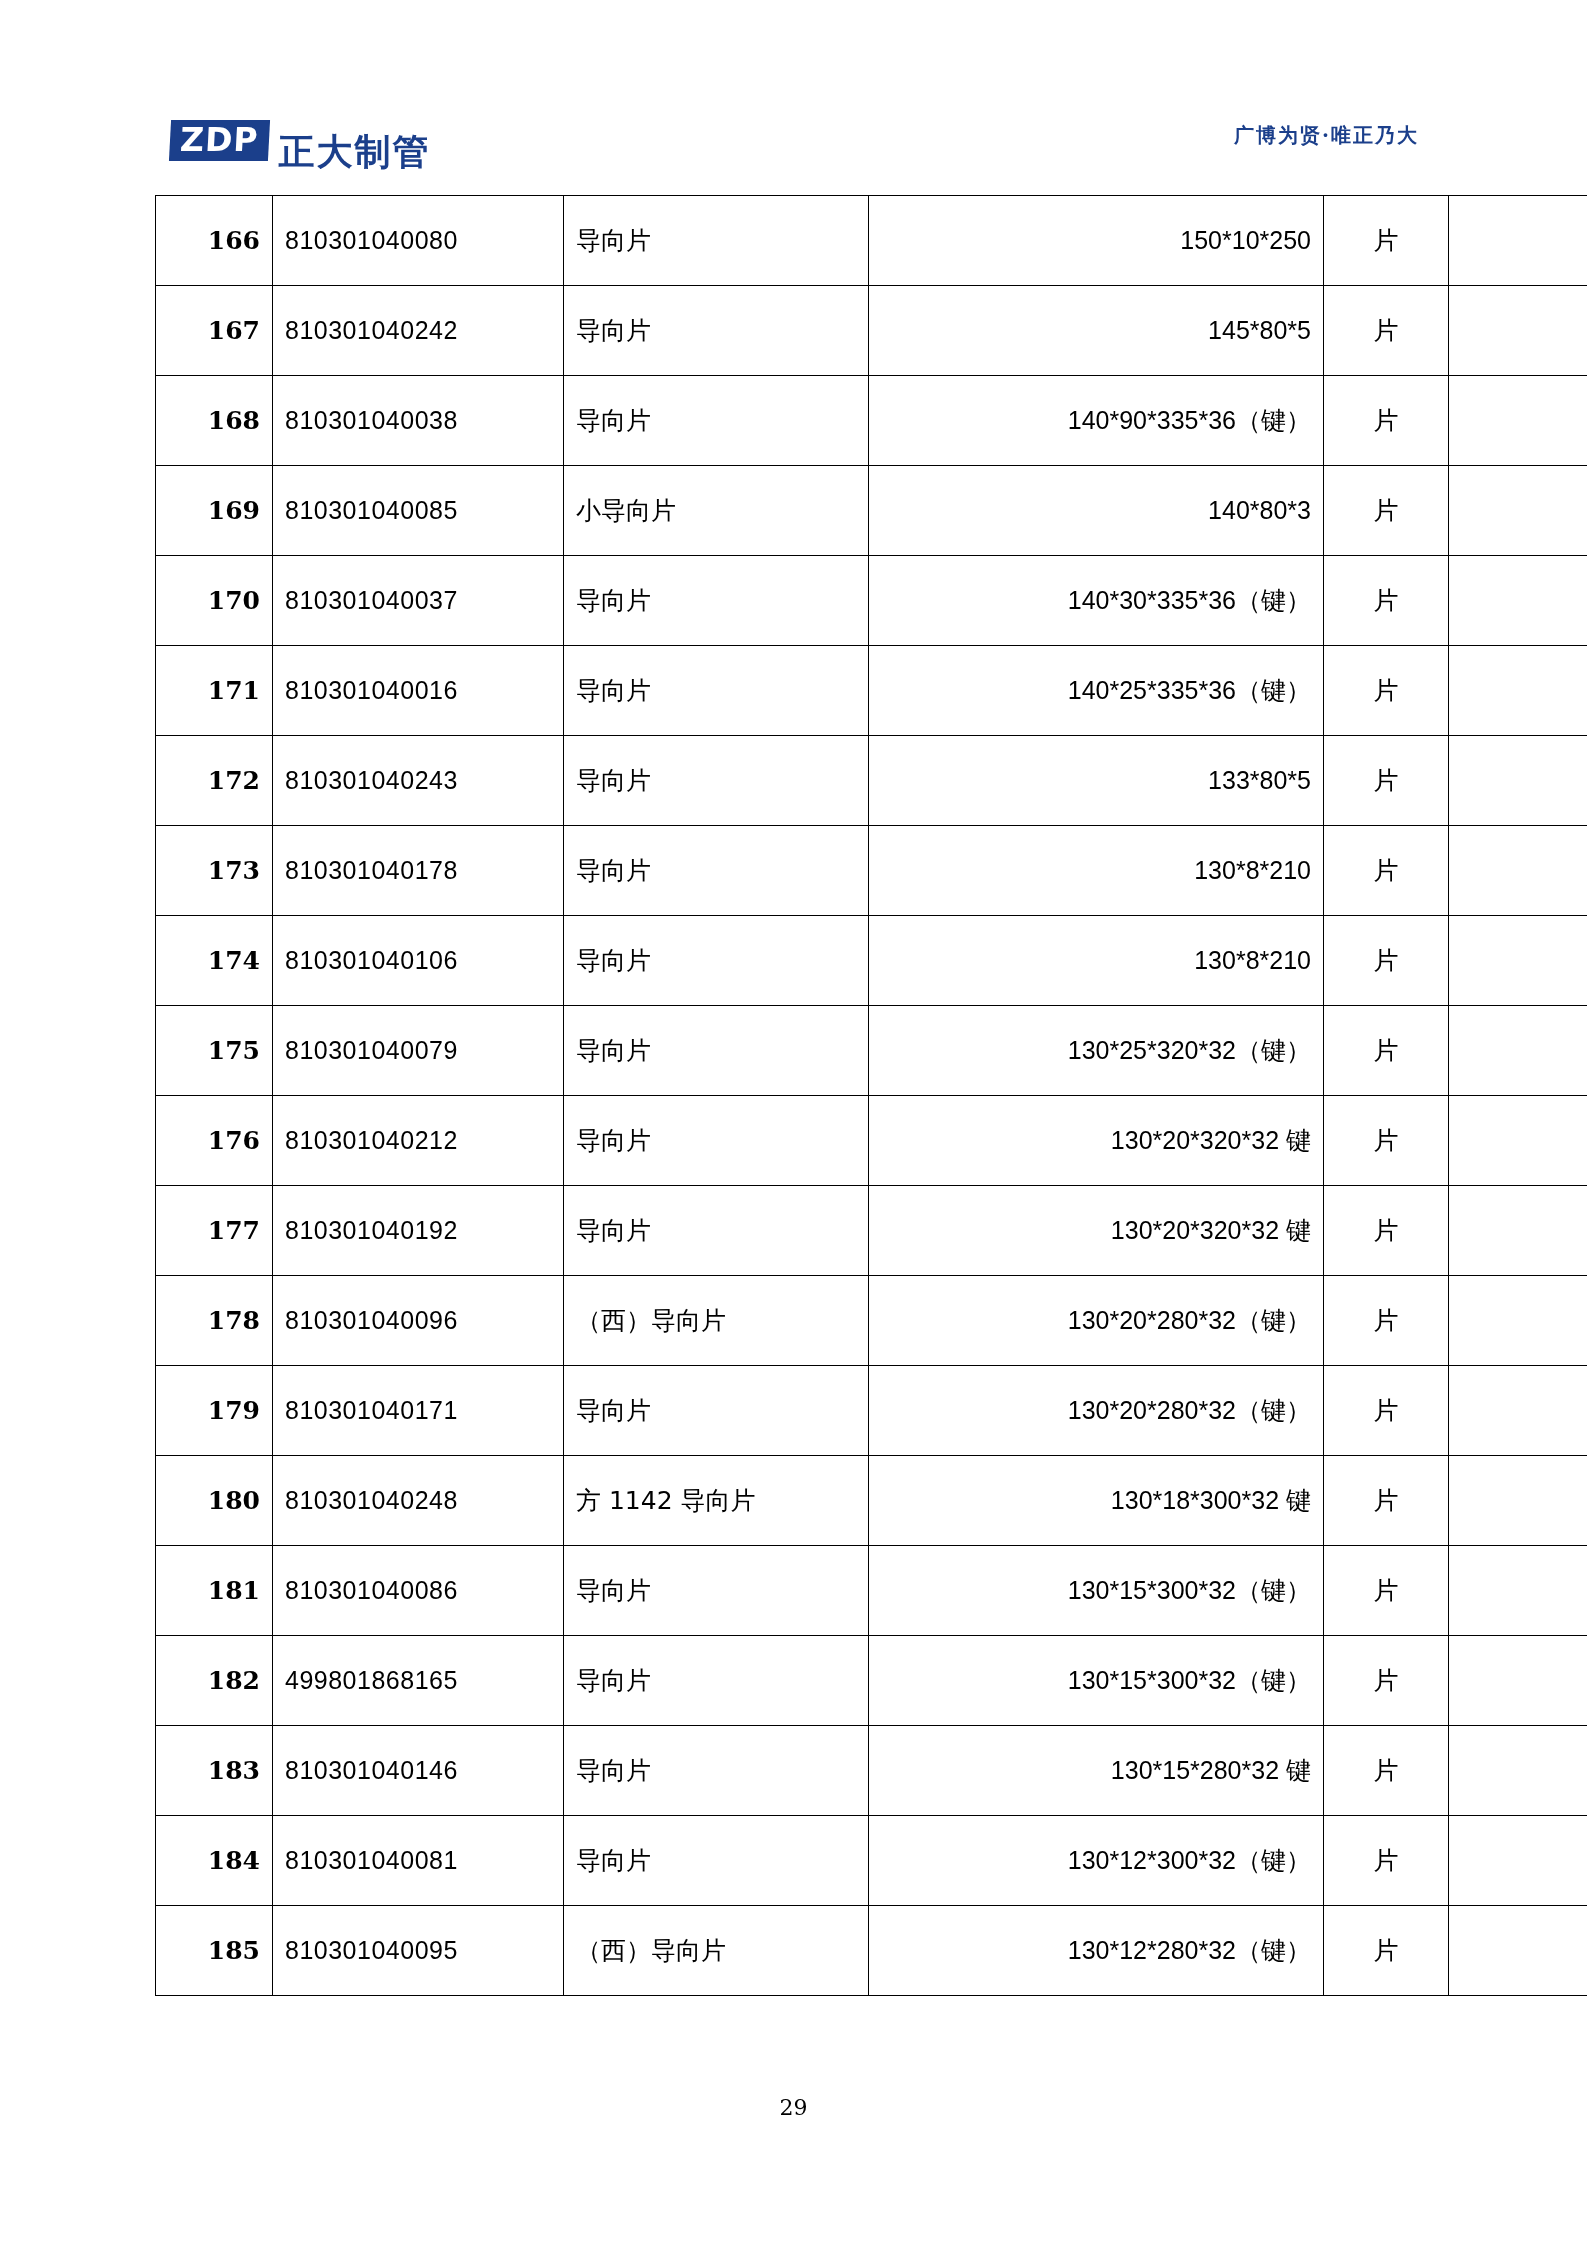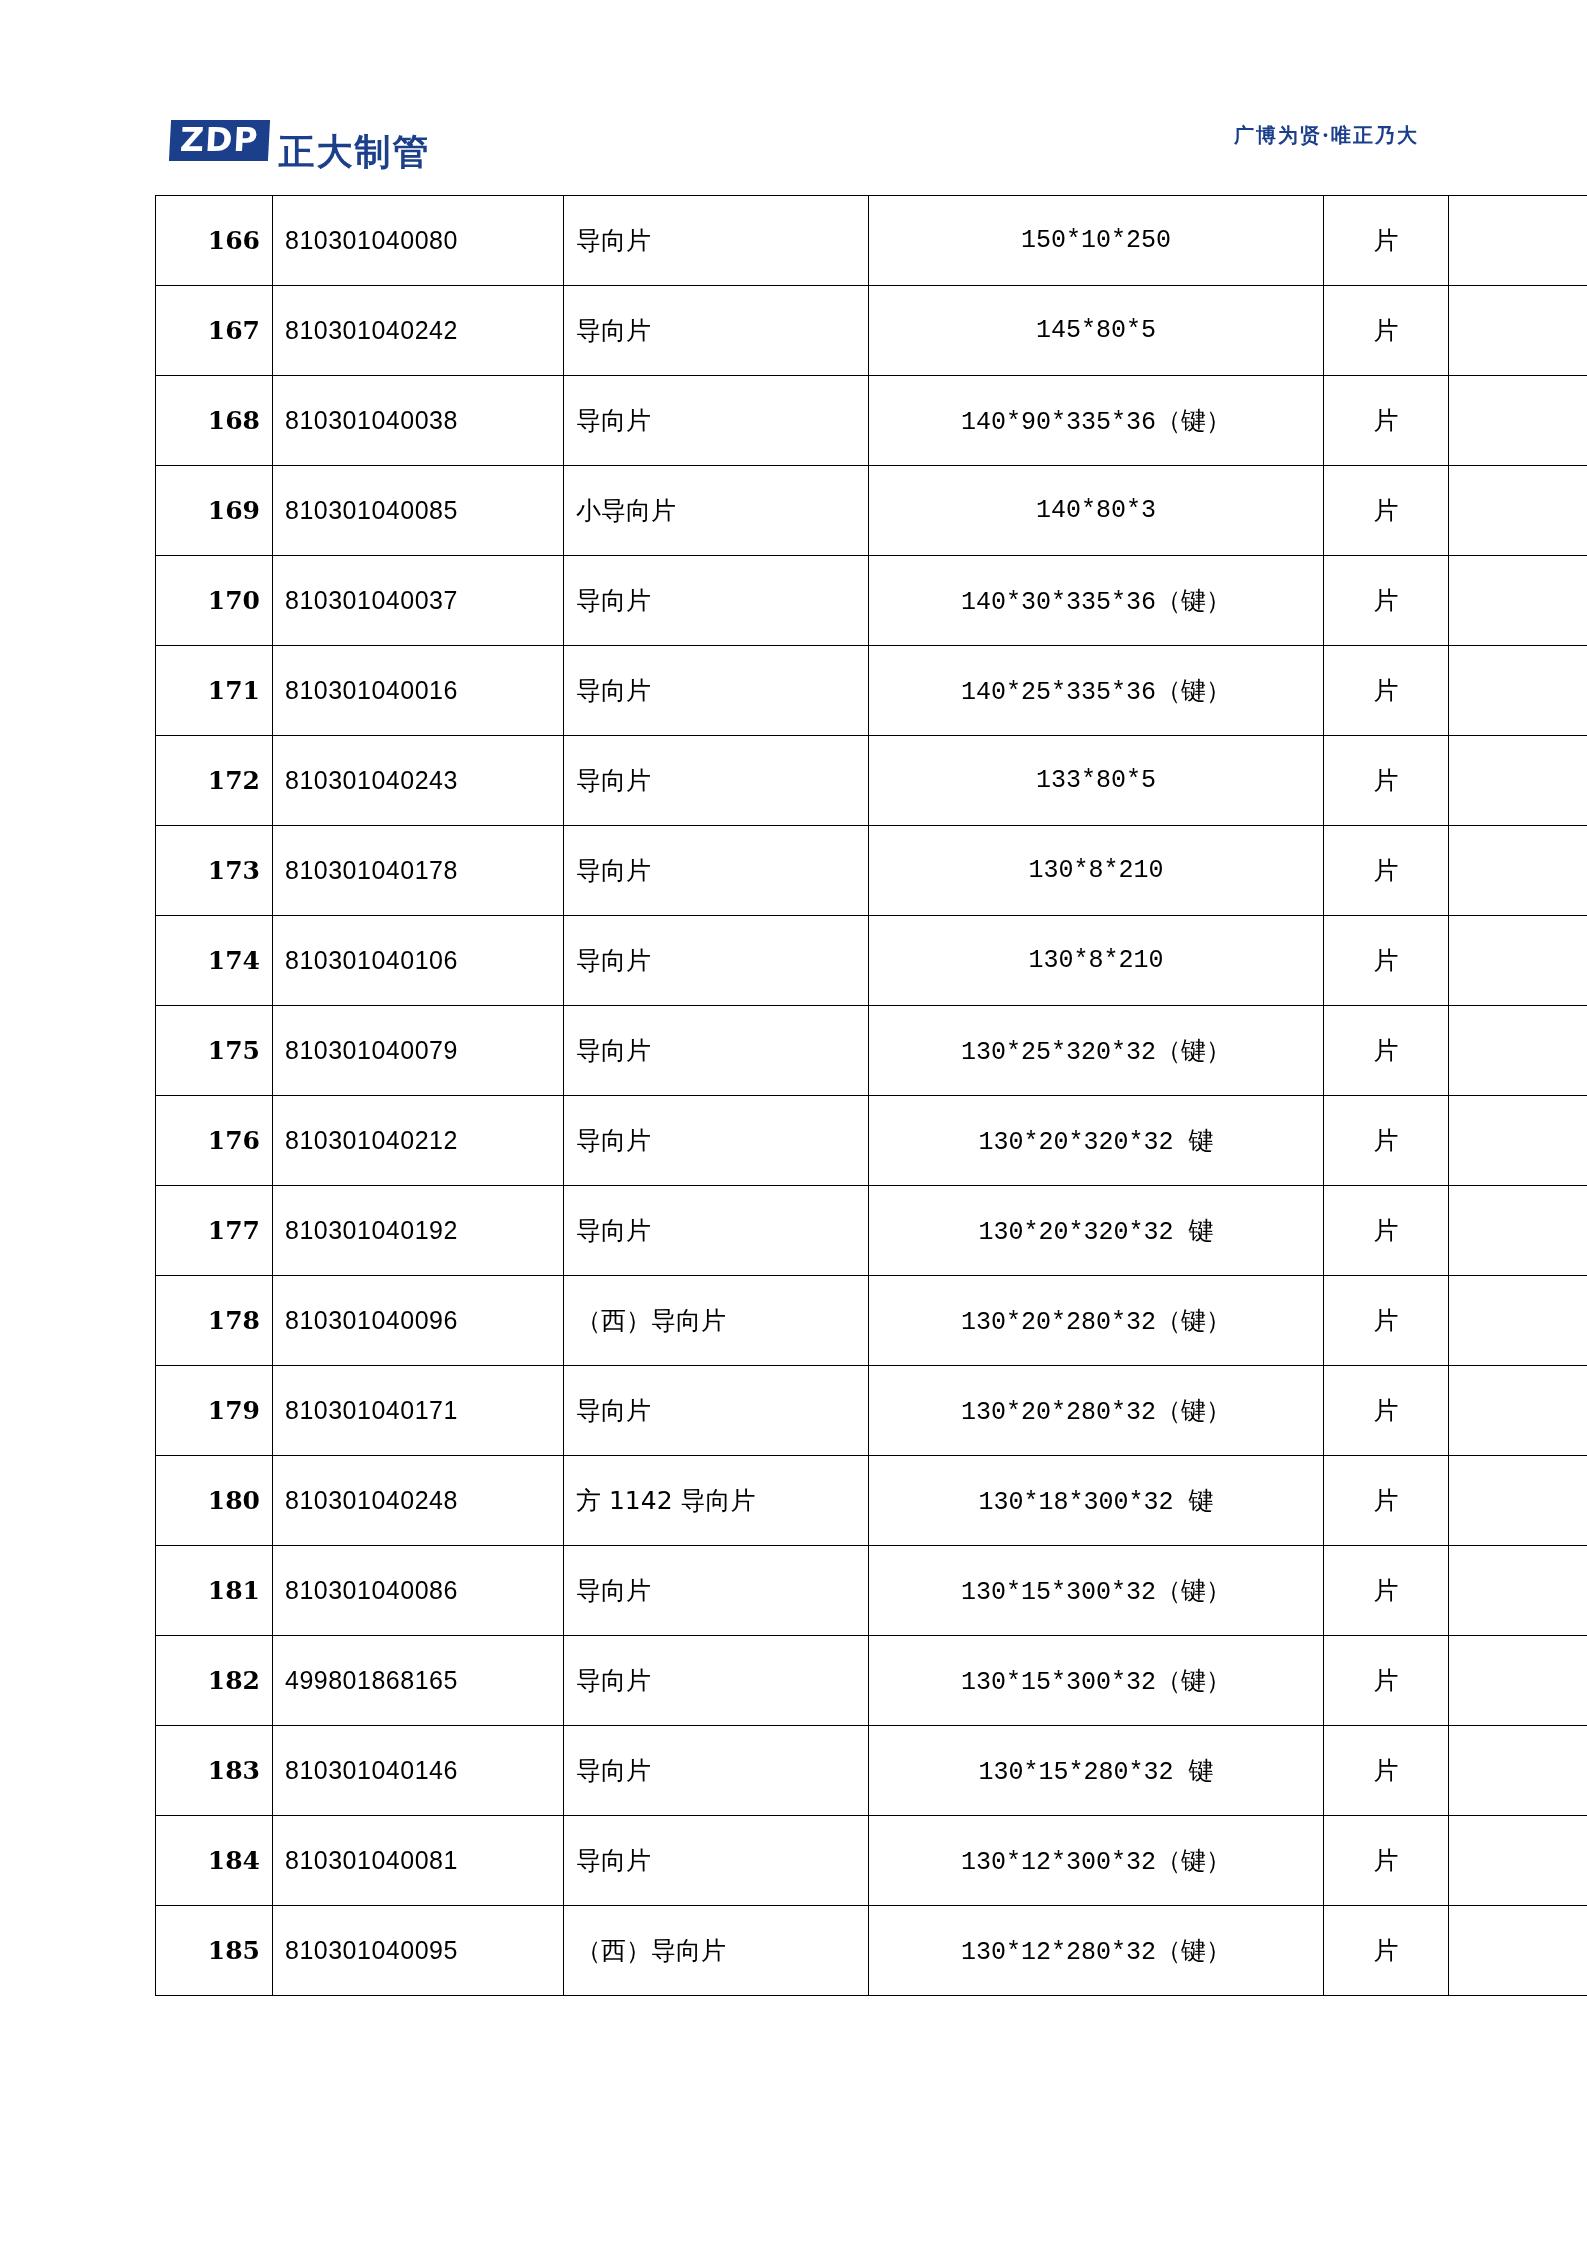"150*10*250" td.c-spec { font-family: Liberation Mono, monospace -> Liberation Sans, sans-serif; text-align: center -> right }
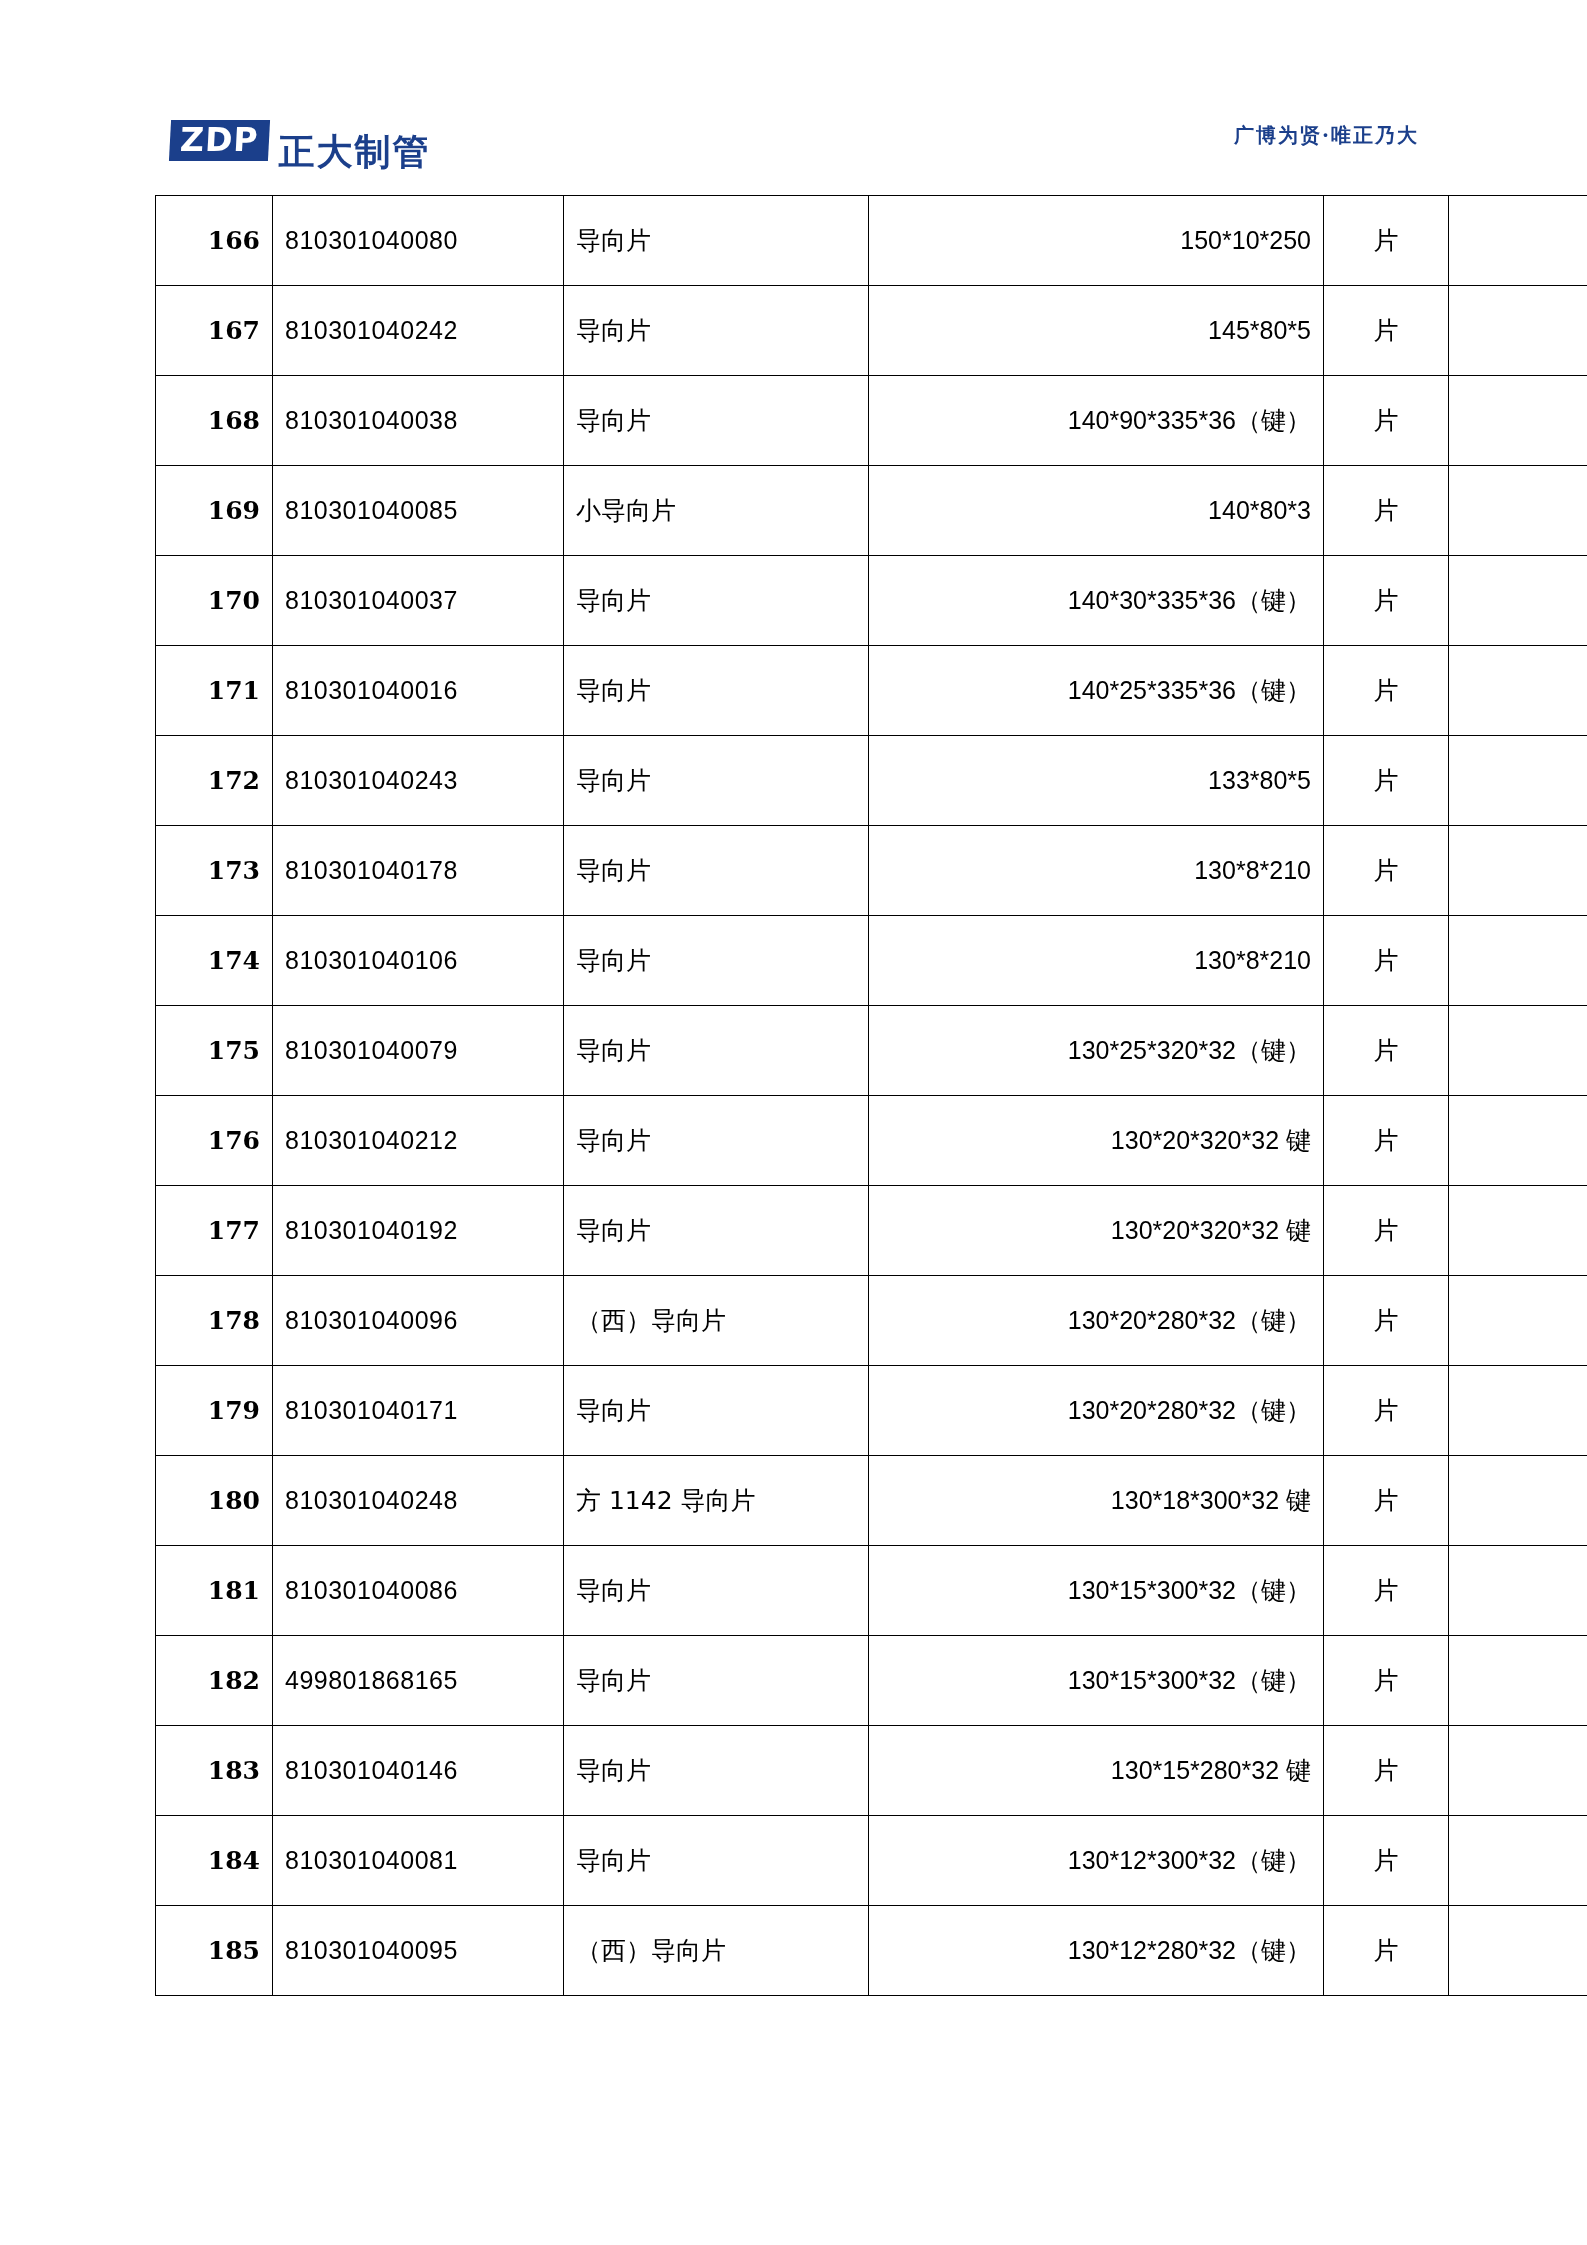"29" div.footer { html: none -> <div> <span>29</span> </div> }
